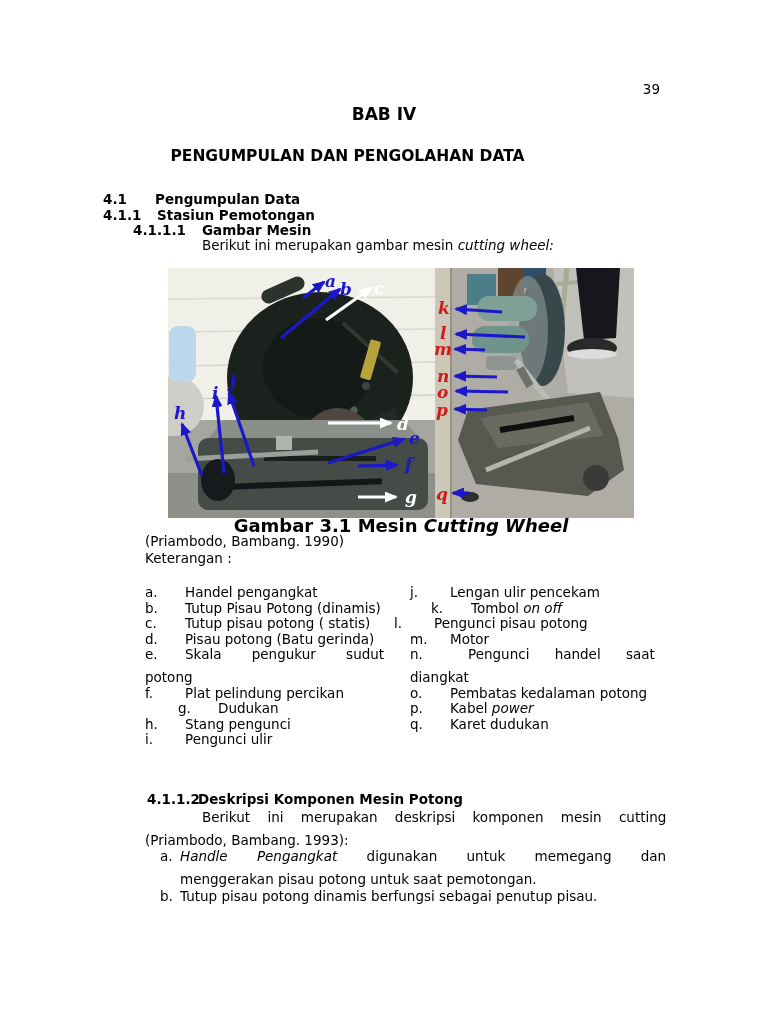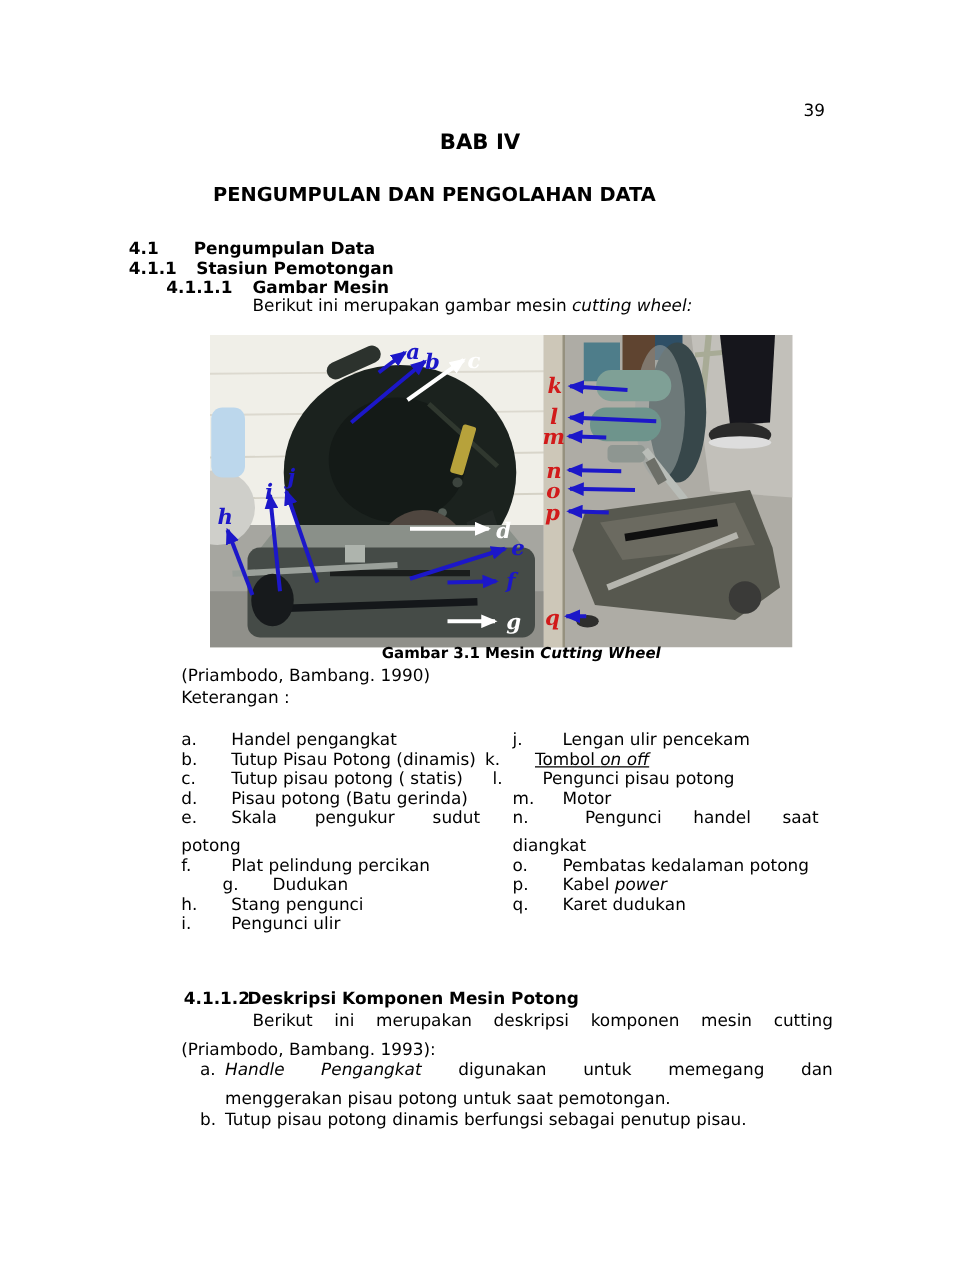"Gambar 3.1 Mesin Cutting Wheel" div.abs { font-size: 12px -> 18px; left: 184px -> 168px }
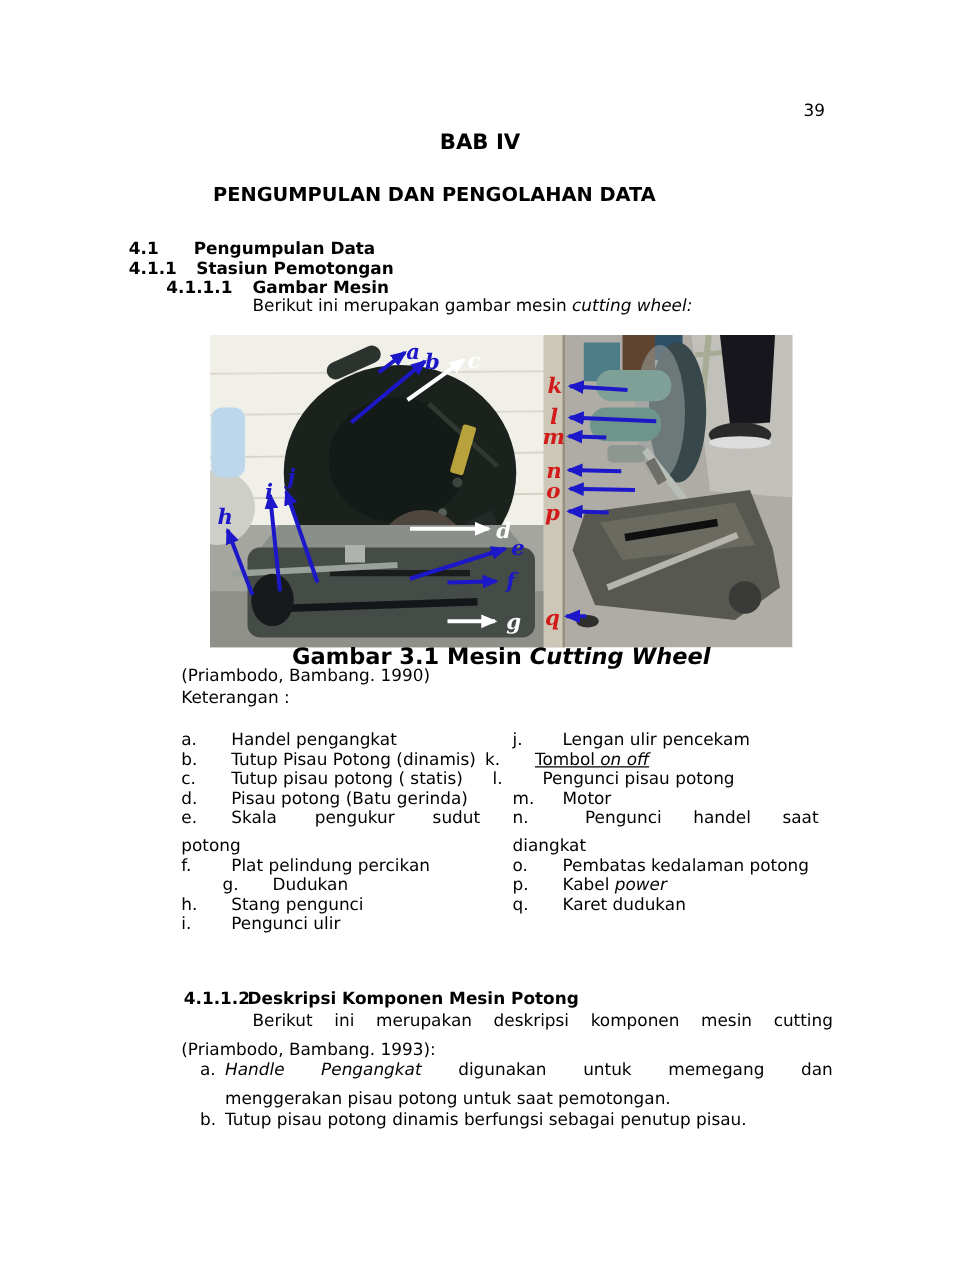"k. Tombol on off" div.abs { left: 388px -> 431px; text-decoration: underline -> none }
